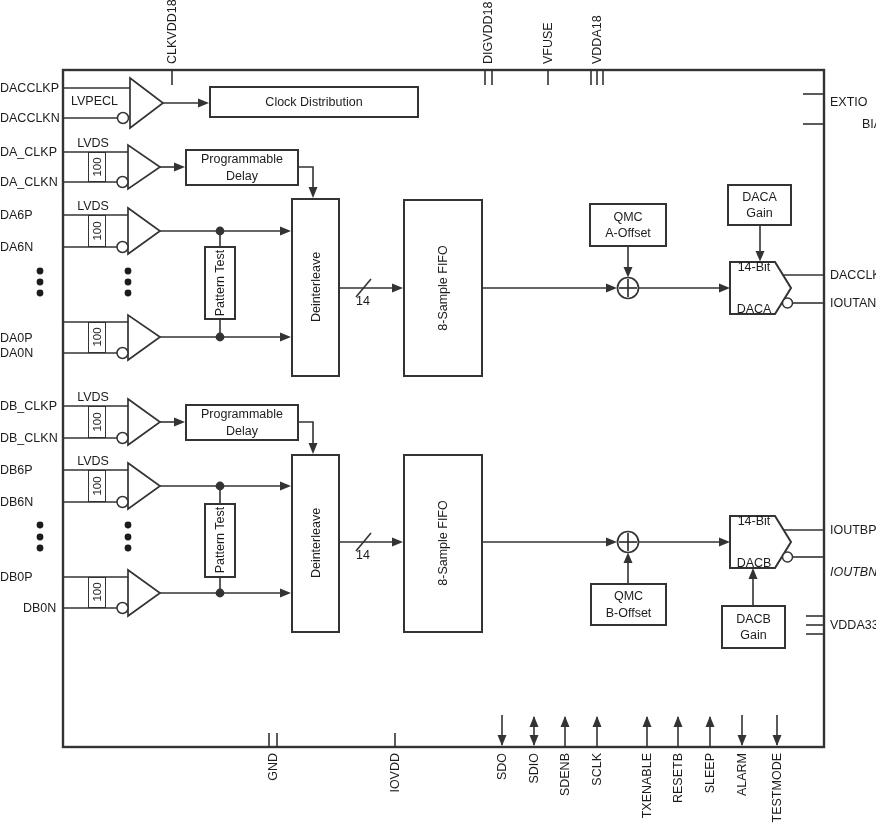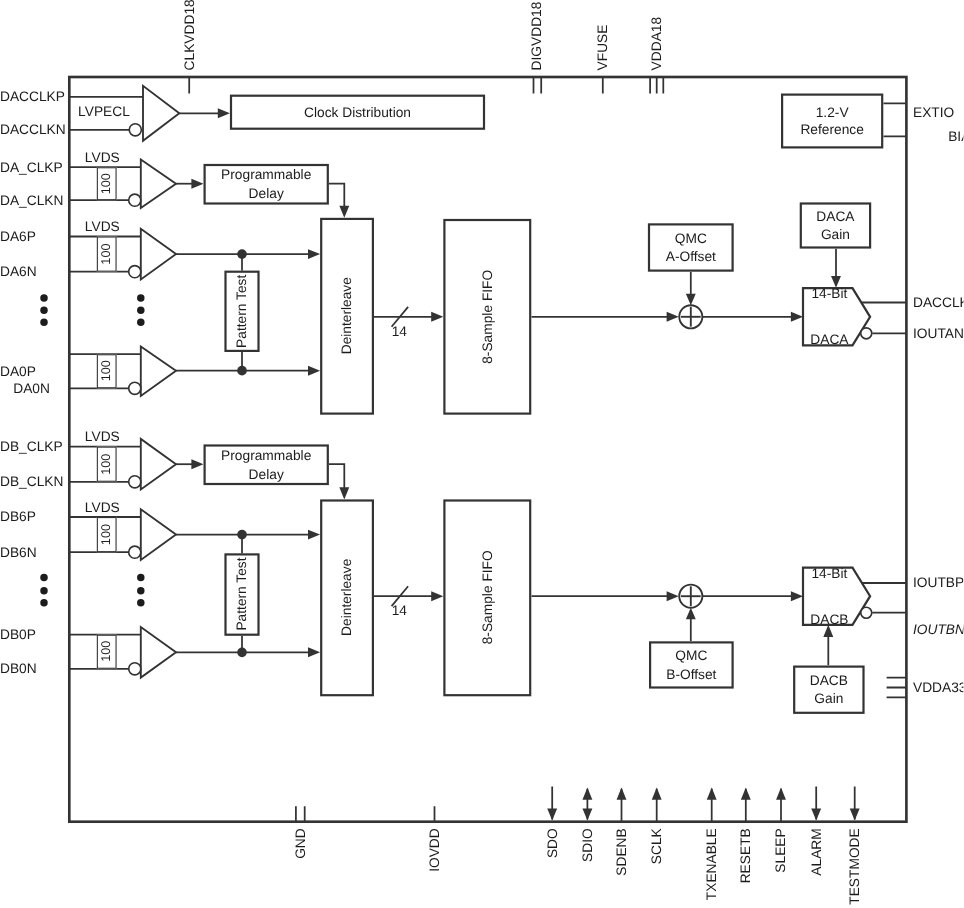"Clock Distribution" div.box { width: 232px -> 210px }
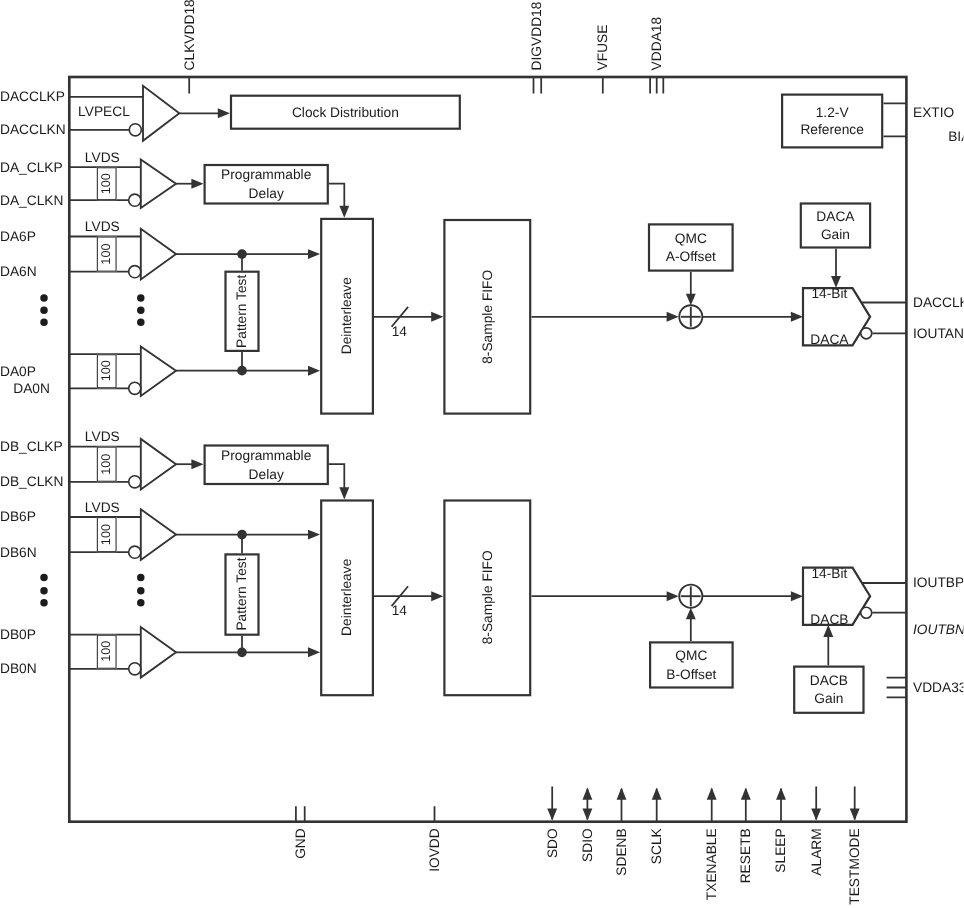"1.2-V" div.box { html: <div> <span>1.2-V</span> <span>Reference</span> </div> -> none }
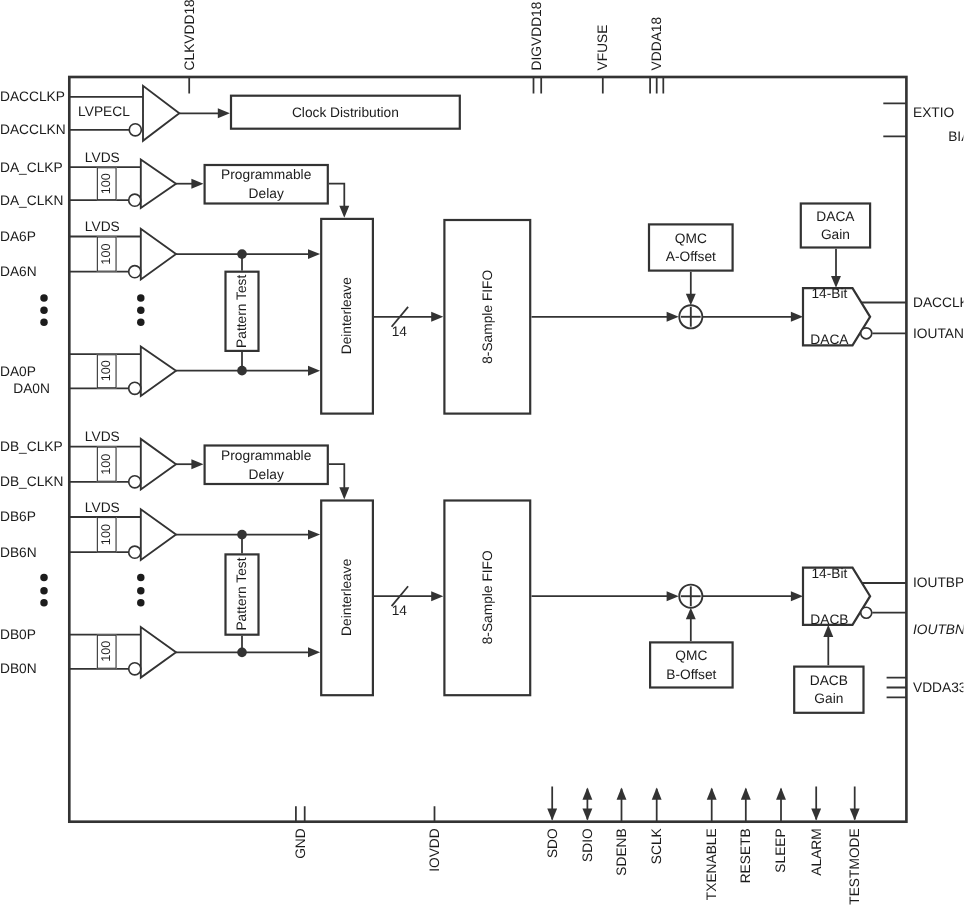"DA0N" div.lbl { margin-left: 12px -> none }
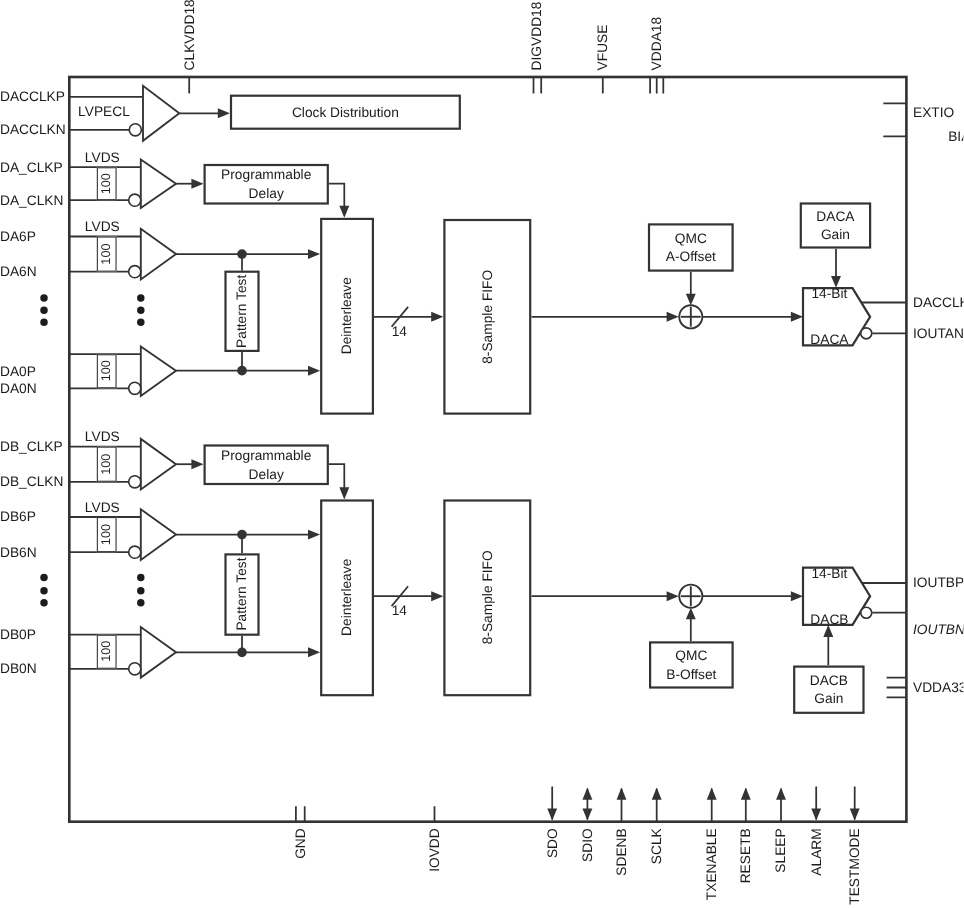"DB0N" div.lbl { padding-left: none -> 23px }
